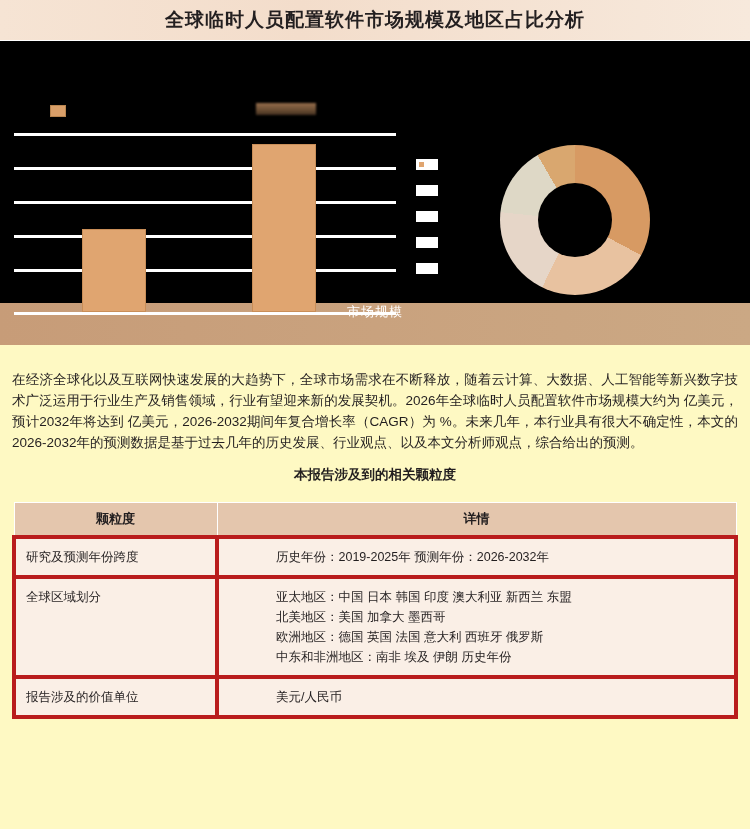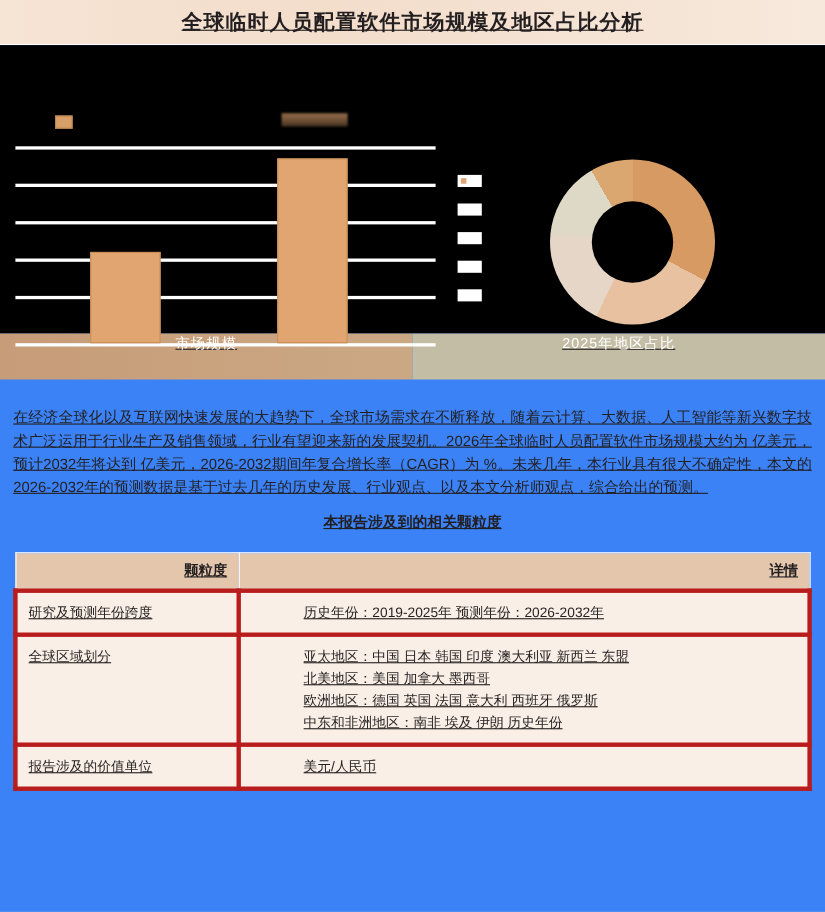"全球临时人员配置软件市场规模及地区占比分析" .page { background: #3b82f6 -> #fef9c3; text-decoration: underline -> none }
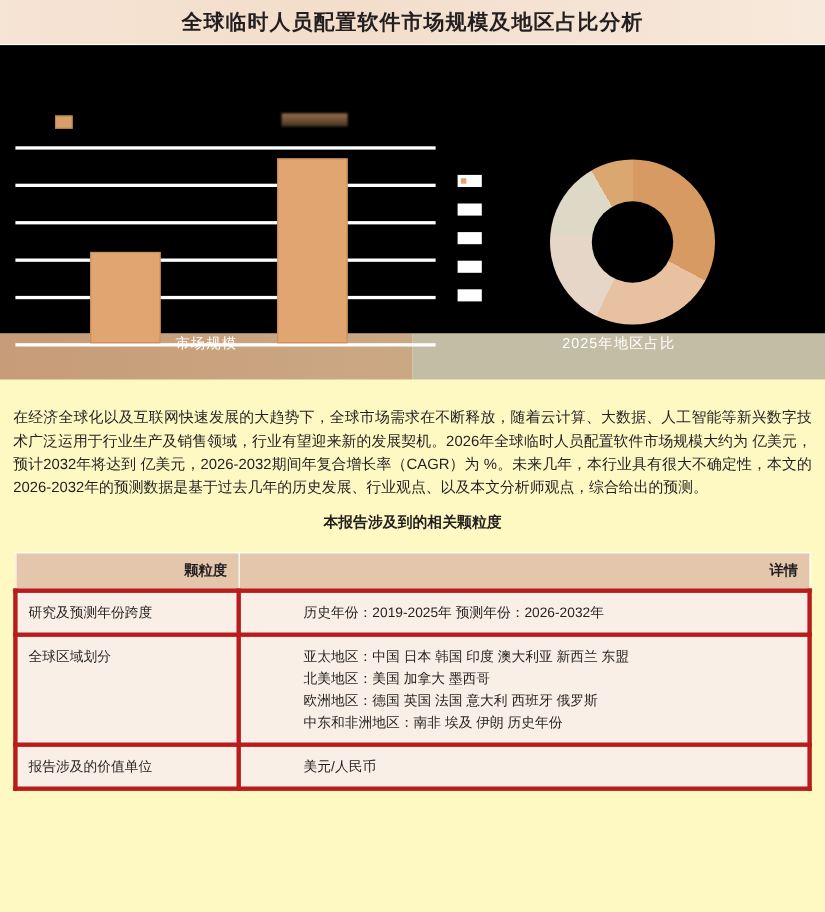"2025年地区占比" div.tab { html: <div> <span>2025年地区占比</span> </div> -> none }
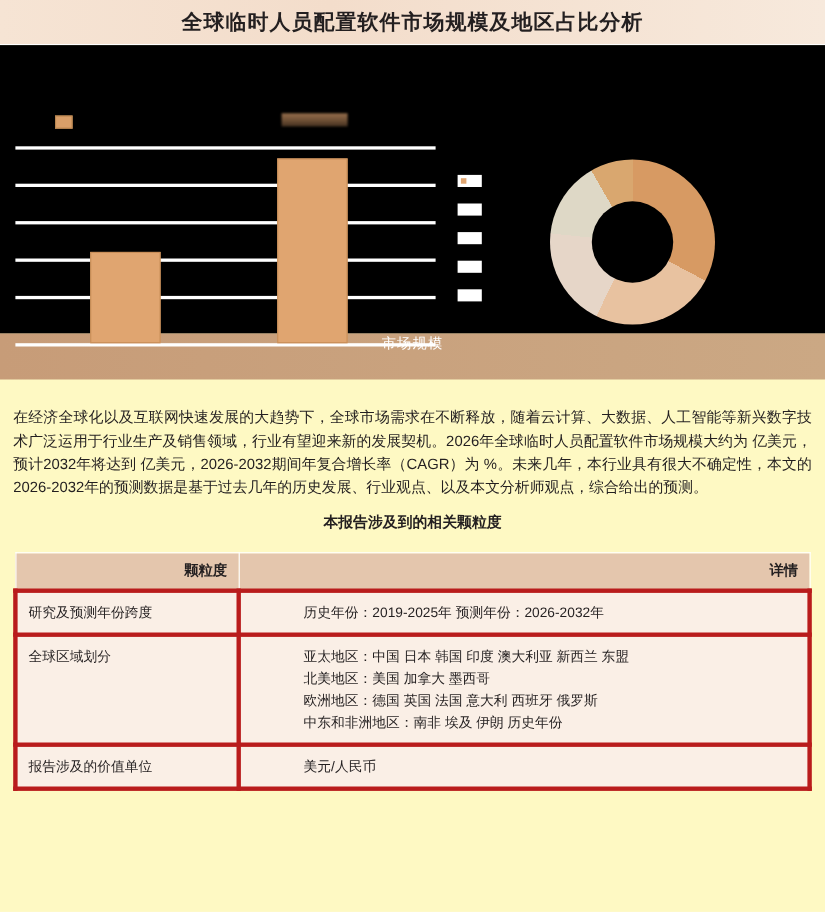"颗粒度" table.granularity th { text-align: right -> center }
